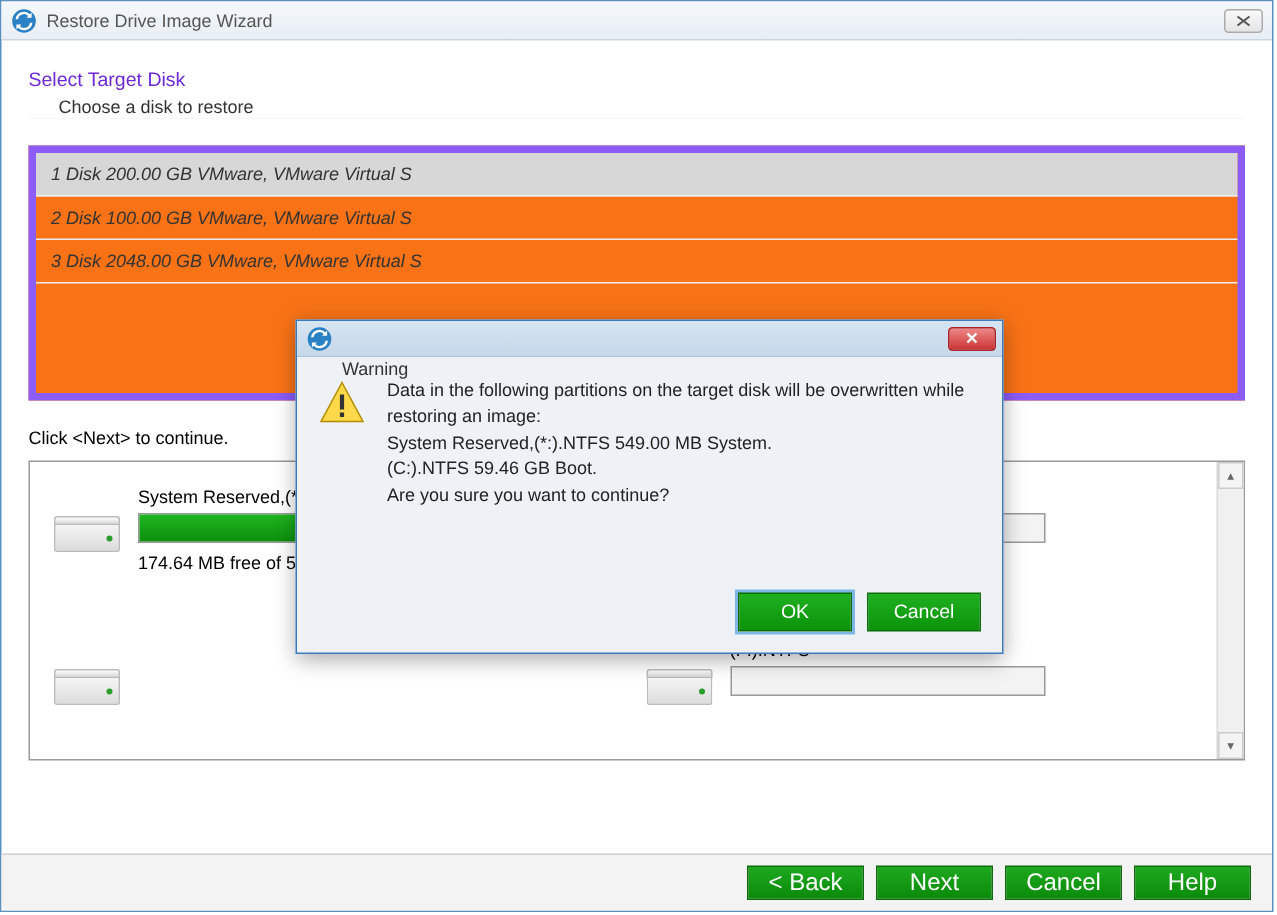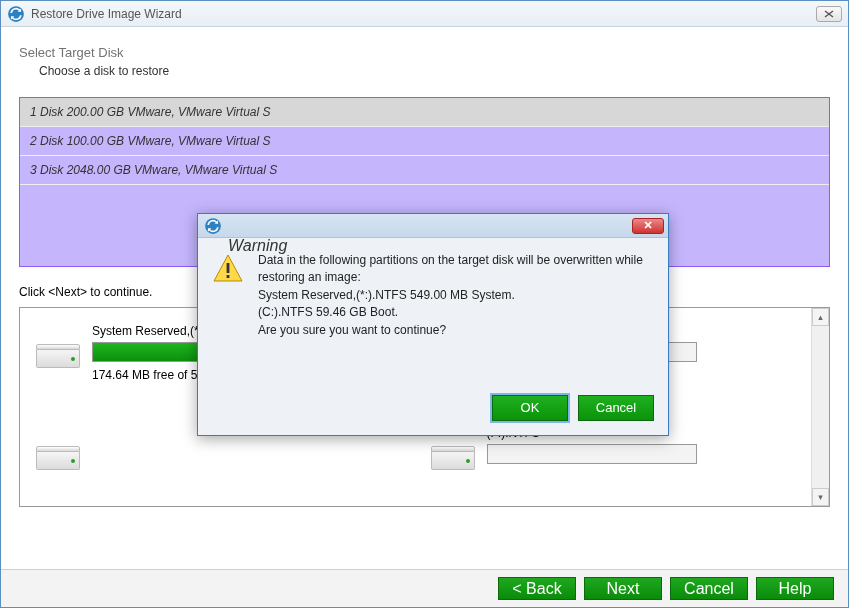"Select Target Disk" .header-title { color: #737373 -> #6d28d9 }
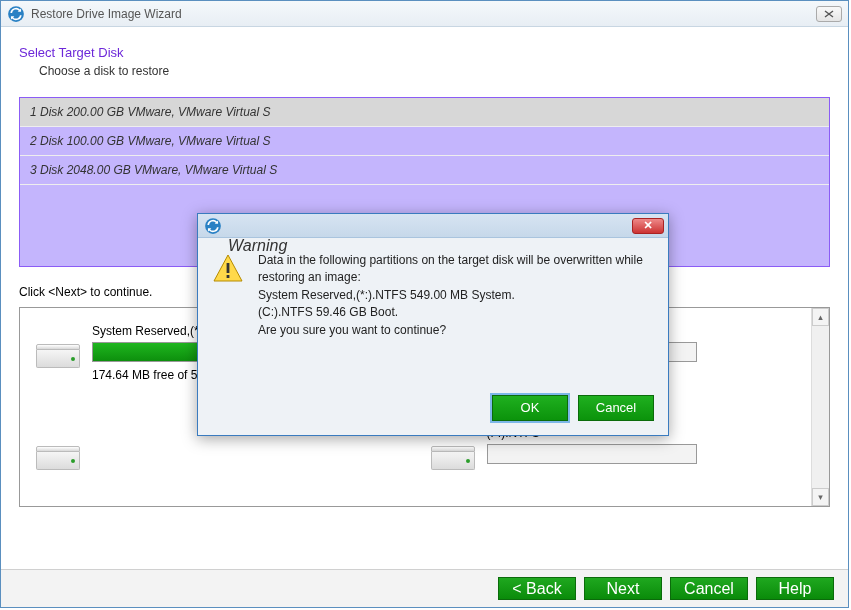"1 Disk 200.00 GB VMware," .disk-list { background: #c4b5fd -> #f97316; border: 1px solid #8b5cf6 -> 5px solid #8b5cf6 }
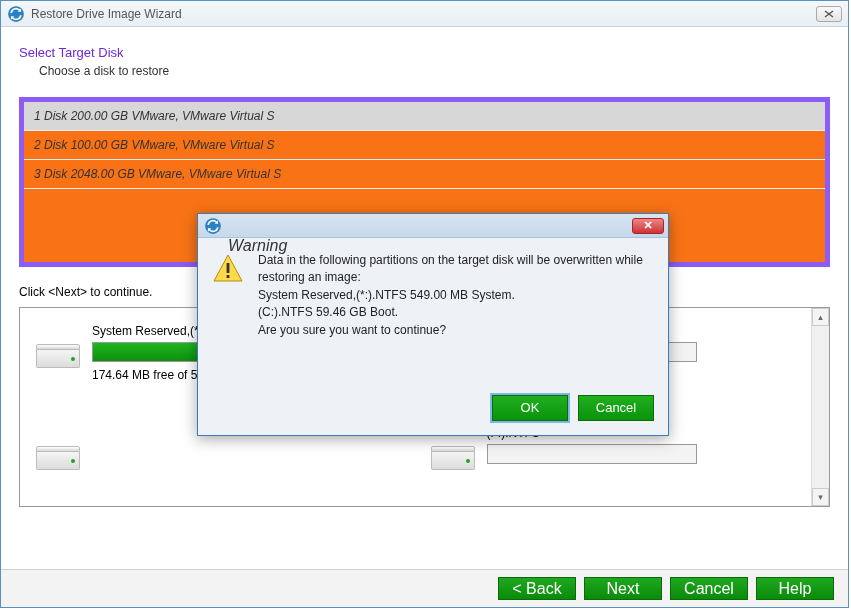"Warning" .dialog-title { font-size: 16px -> 12px; font-style: italic -> none }
